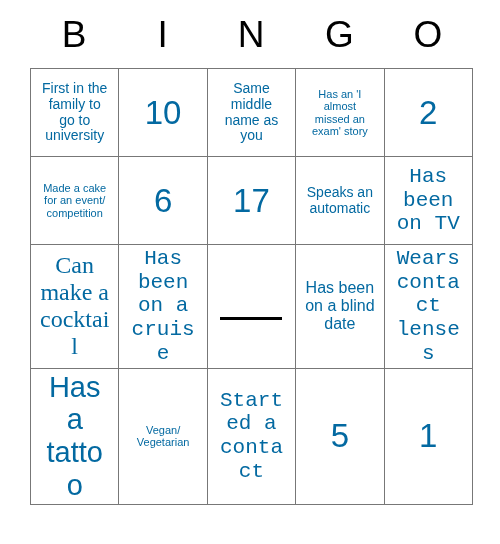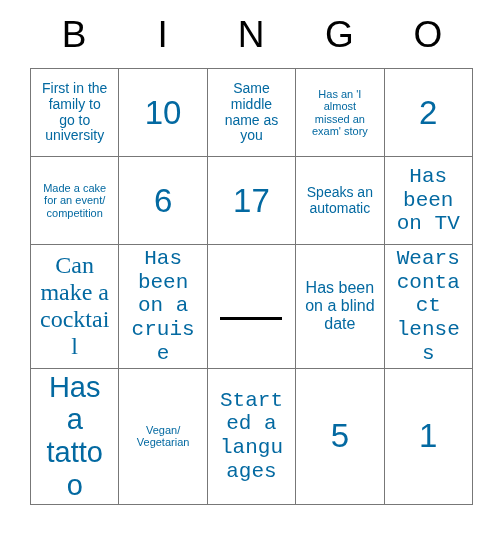"Started a languages" span { text: languages -> contact }
